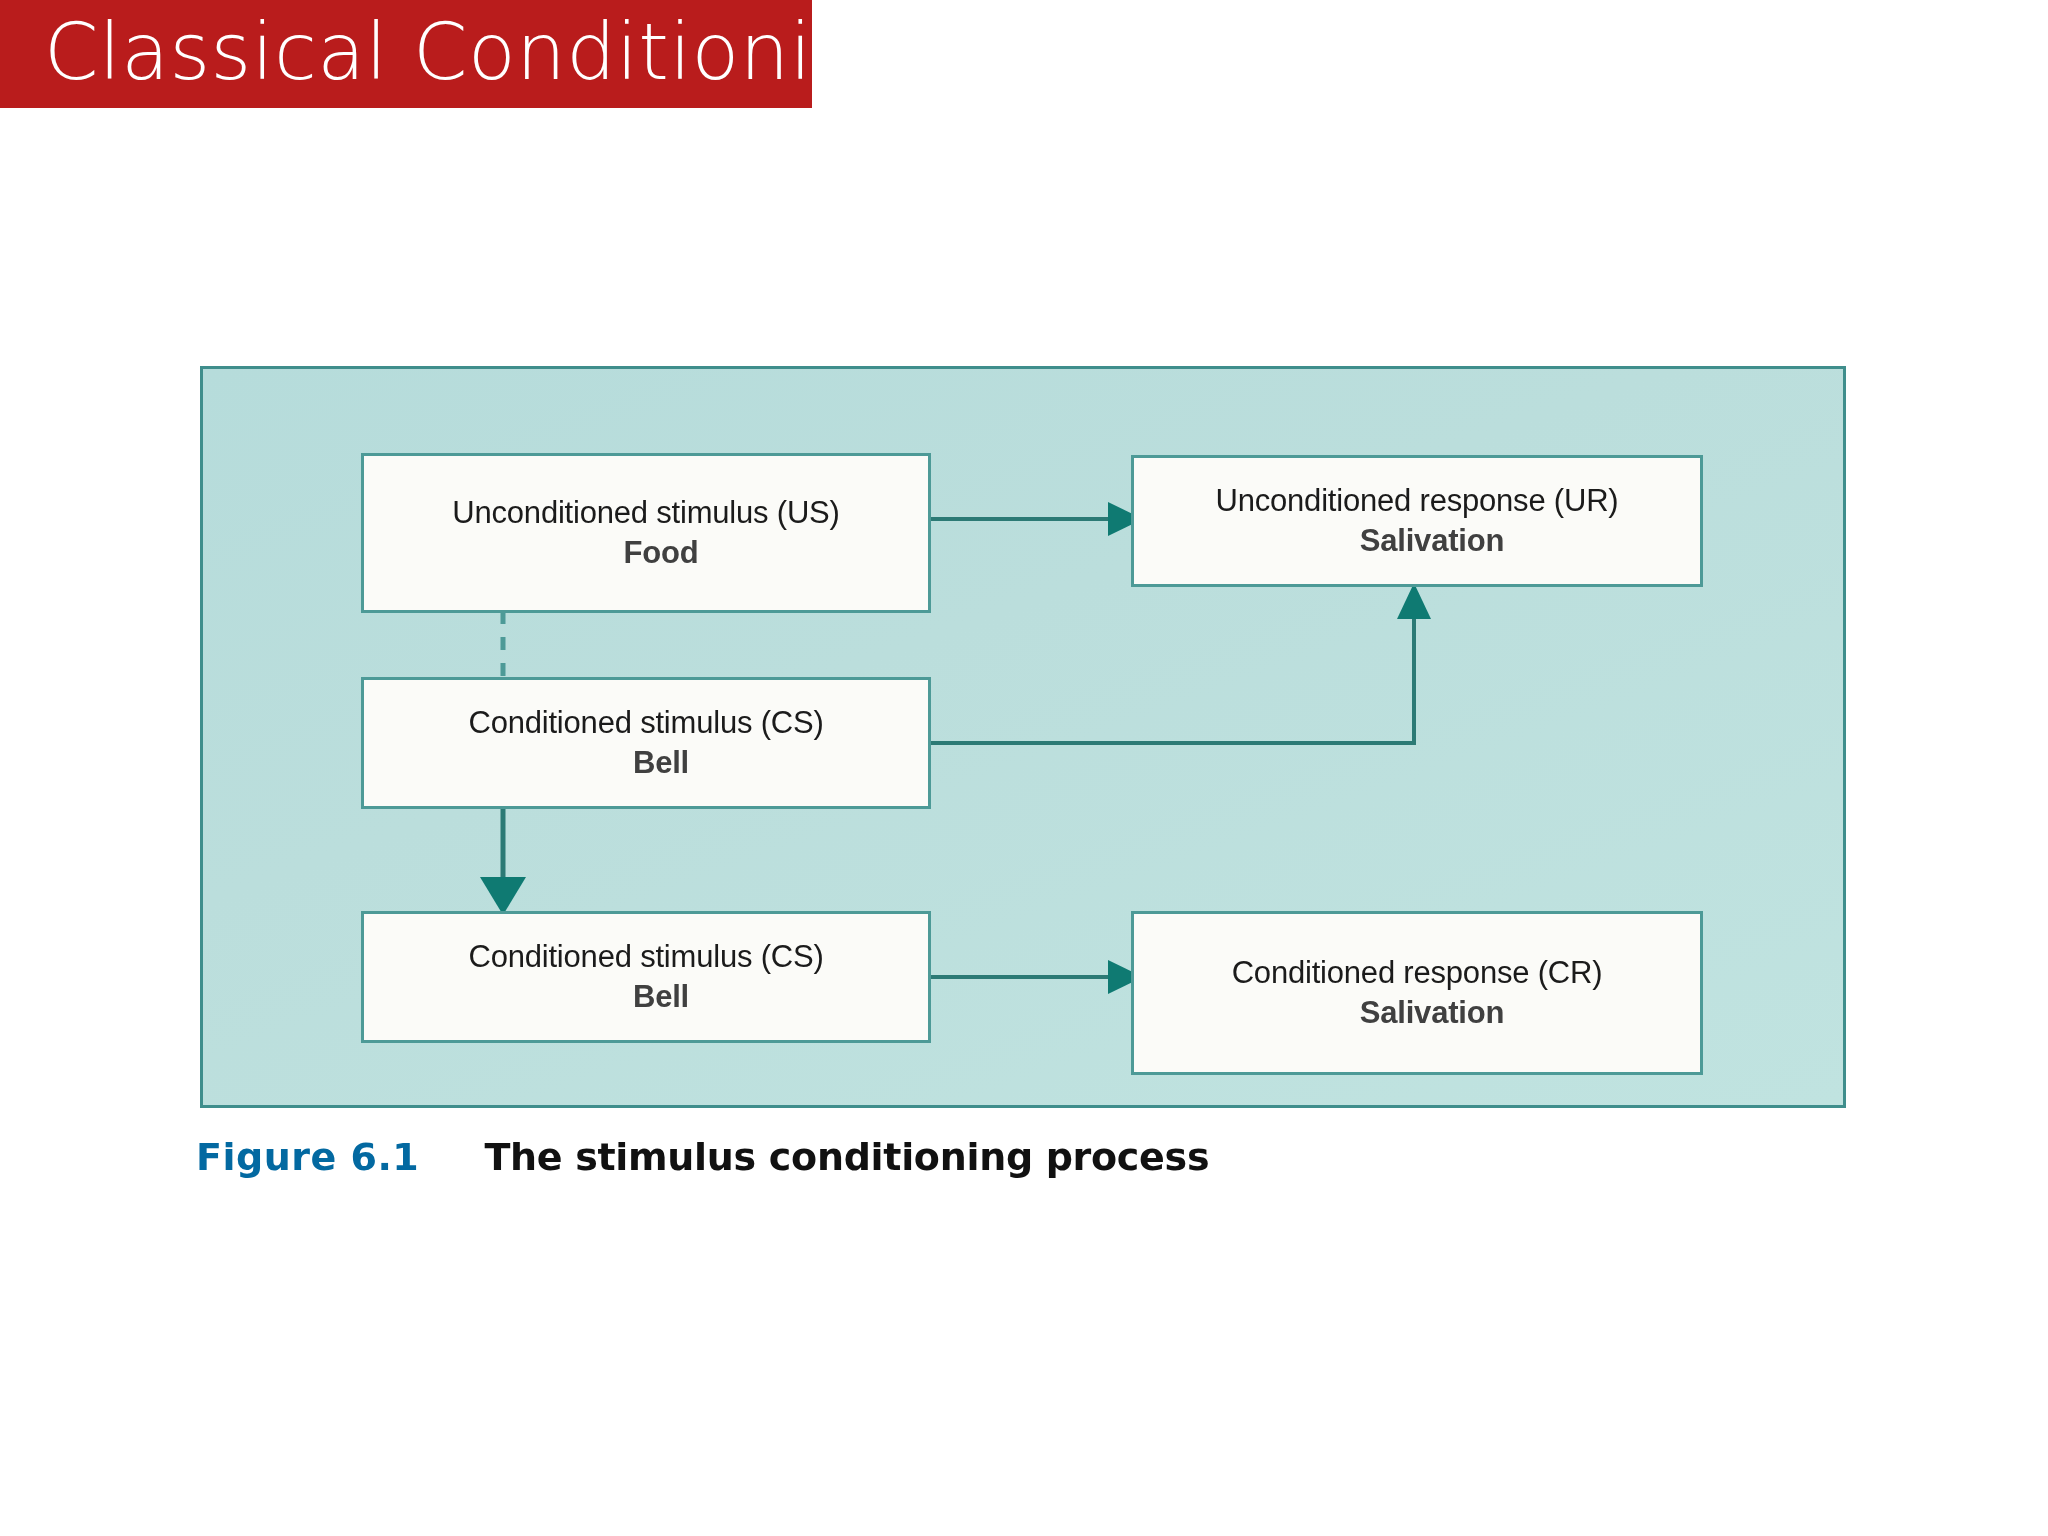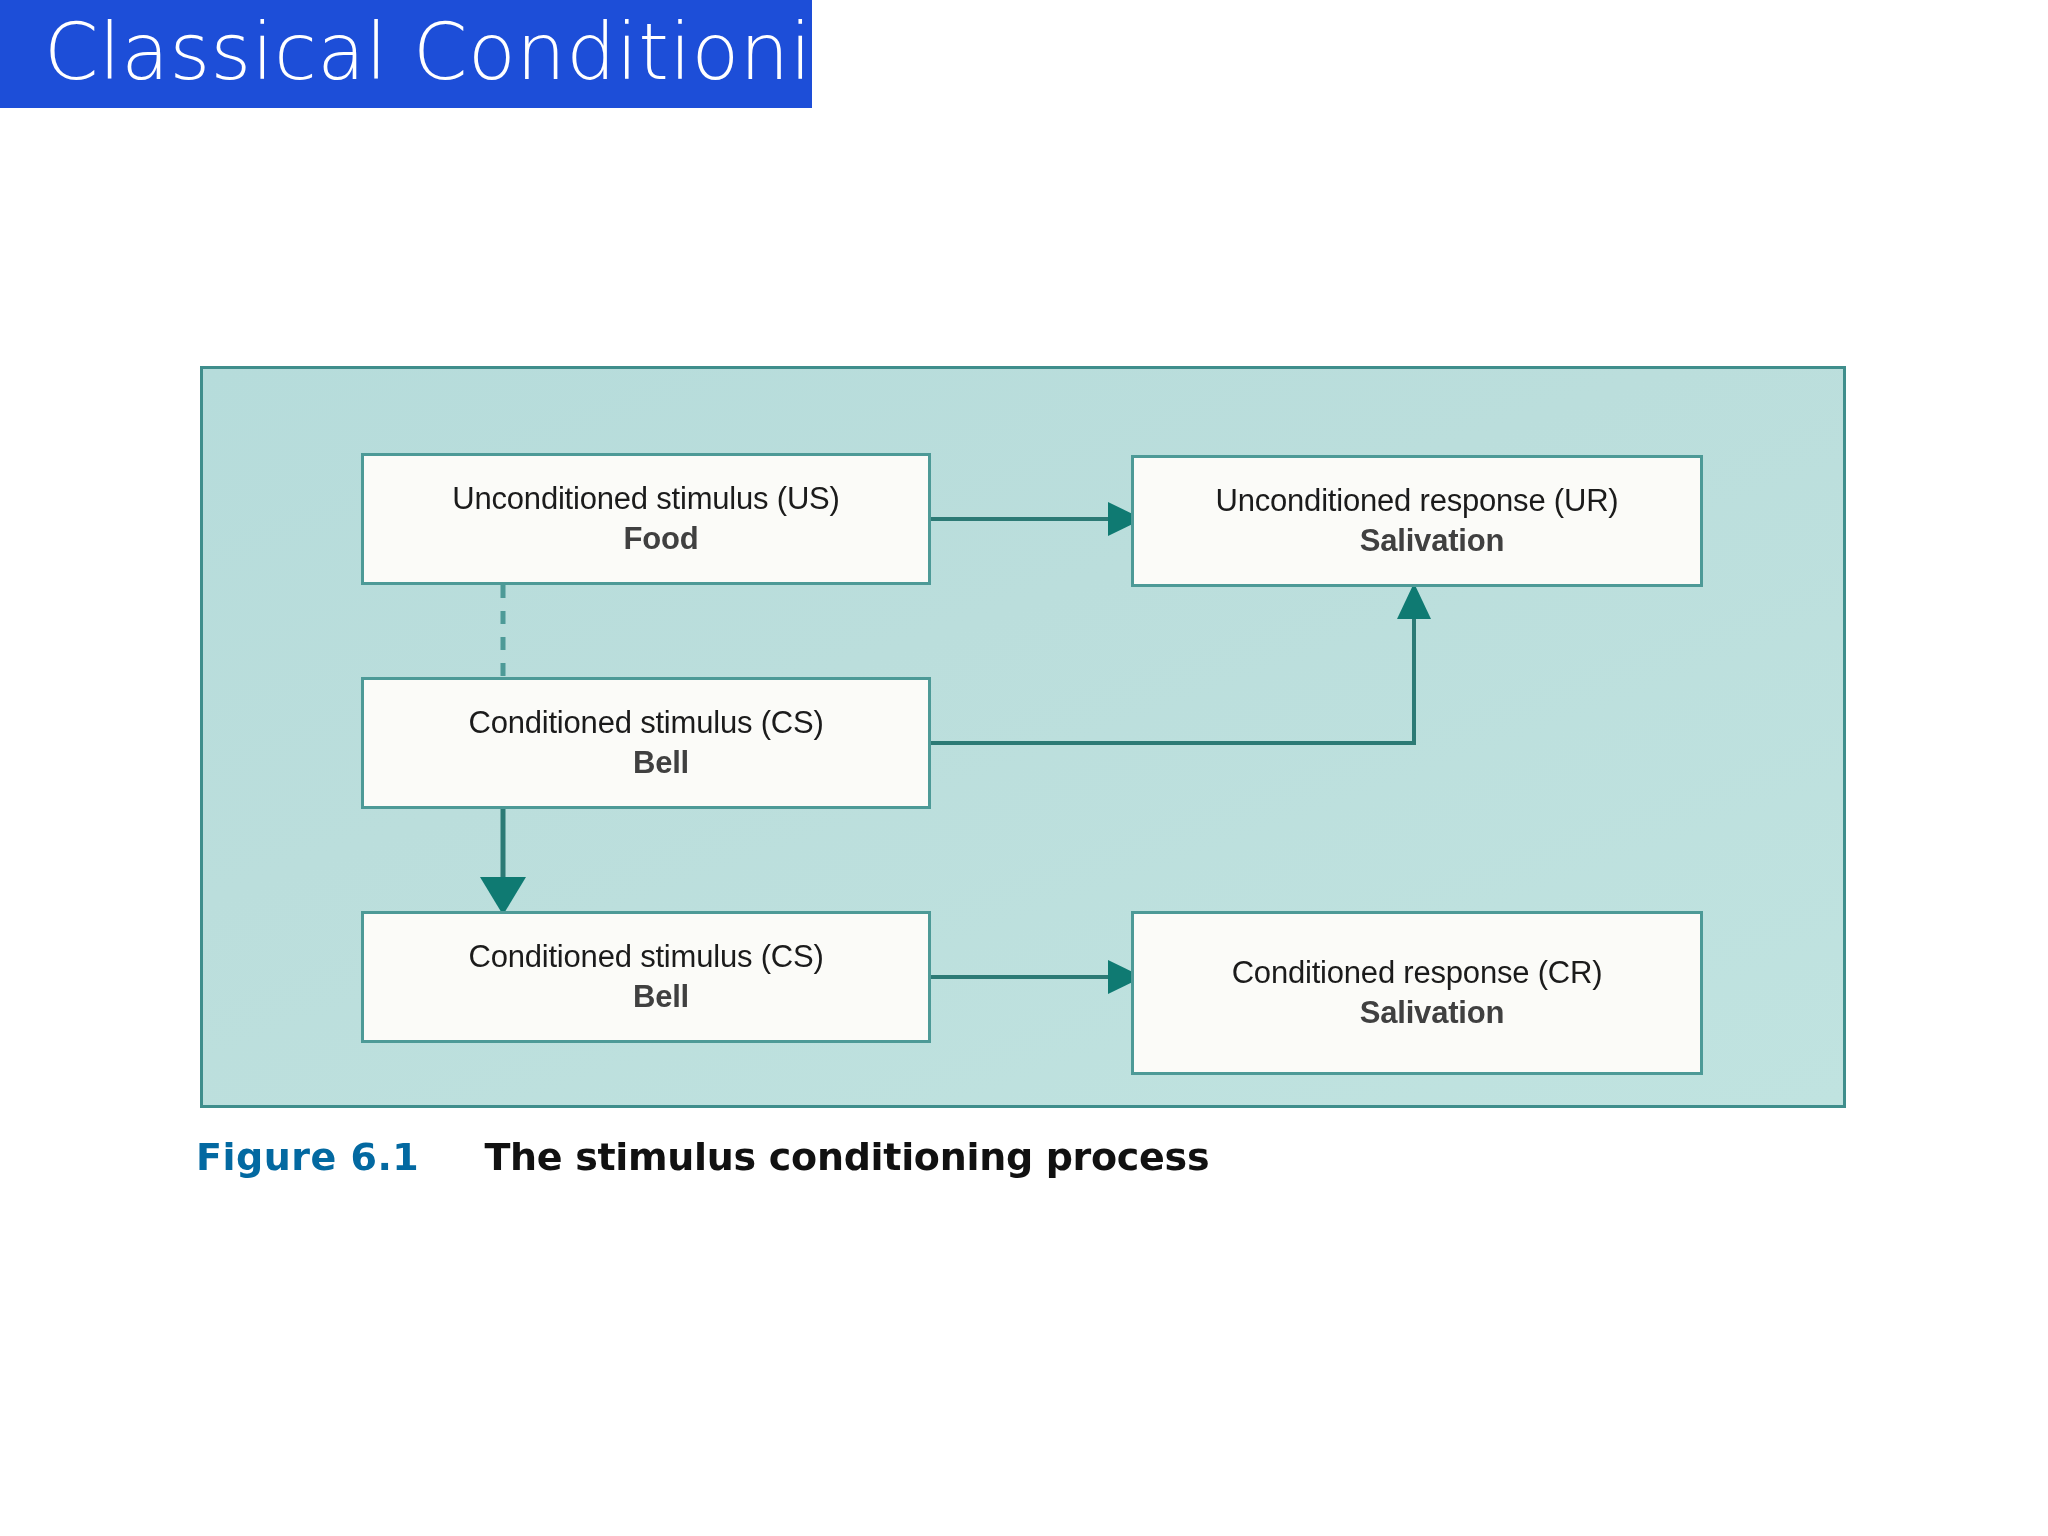"Classical Conditioning" #title-banner { background: #1d4ed8 -> #b91c1c }
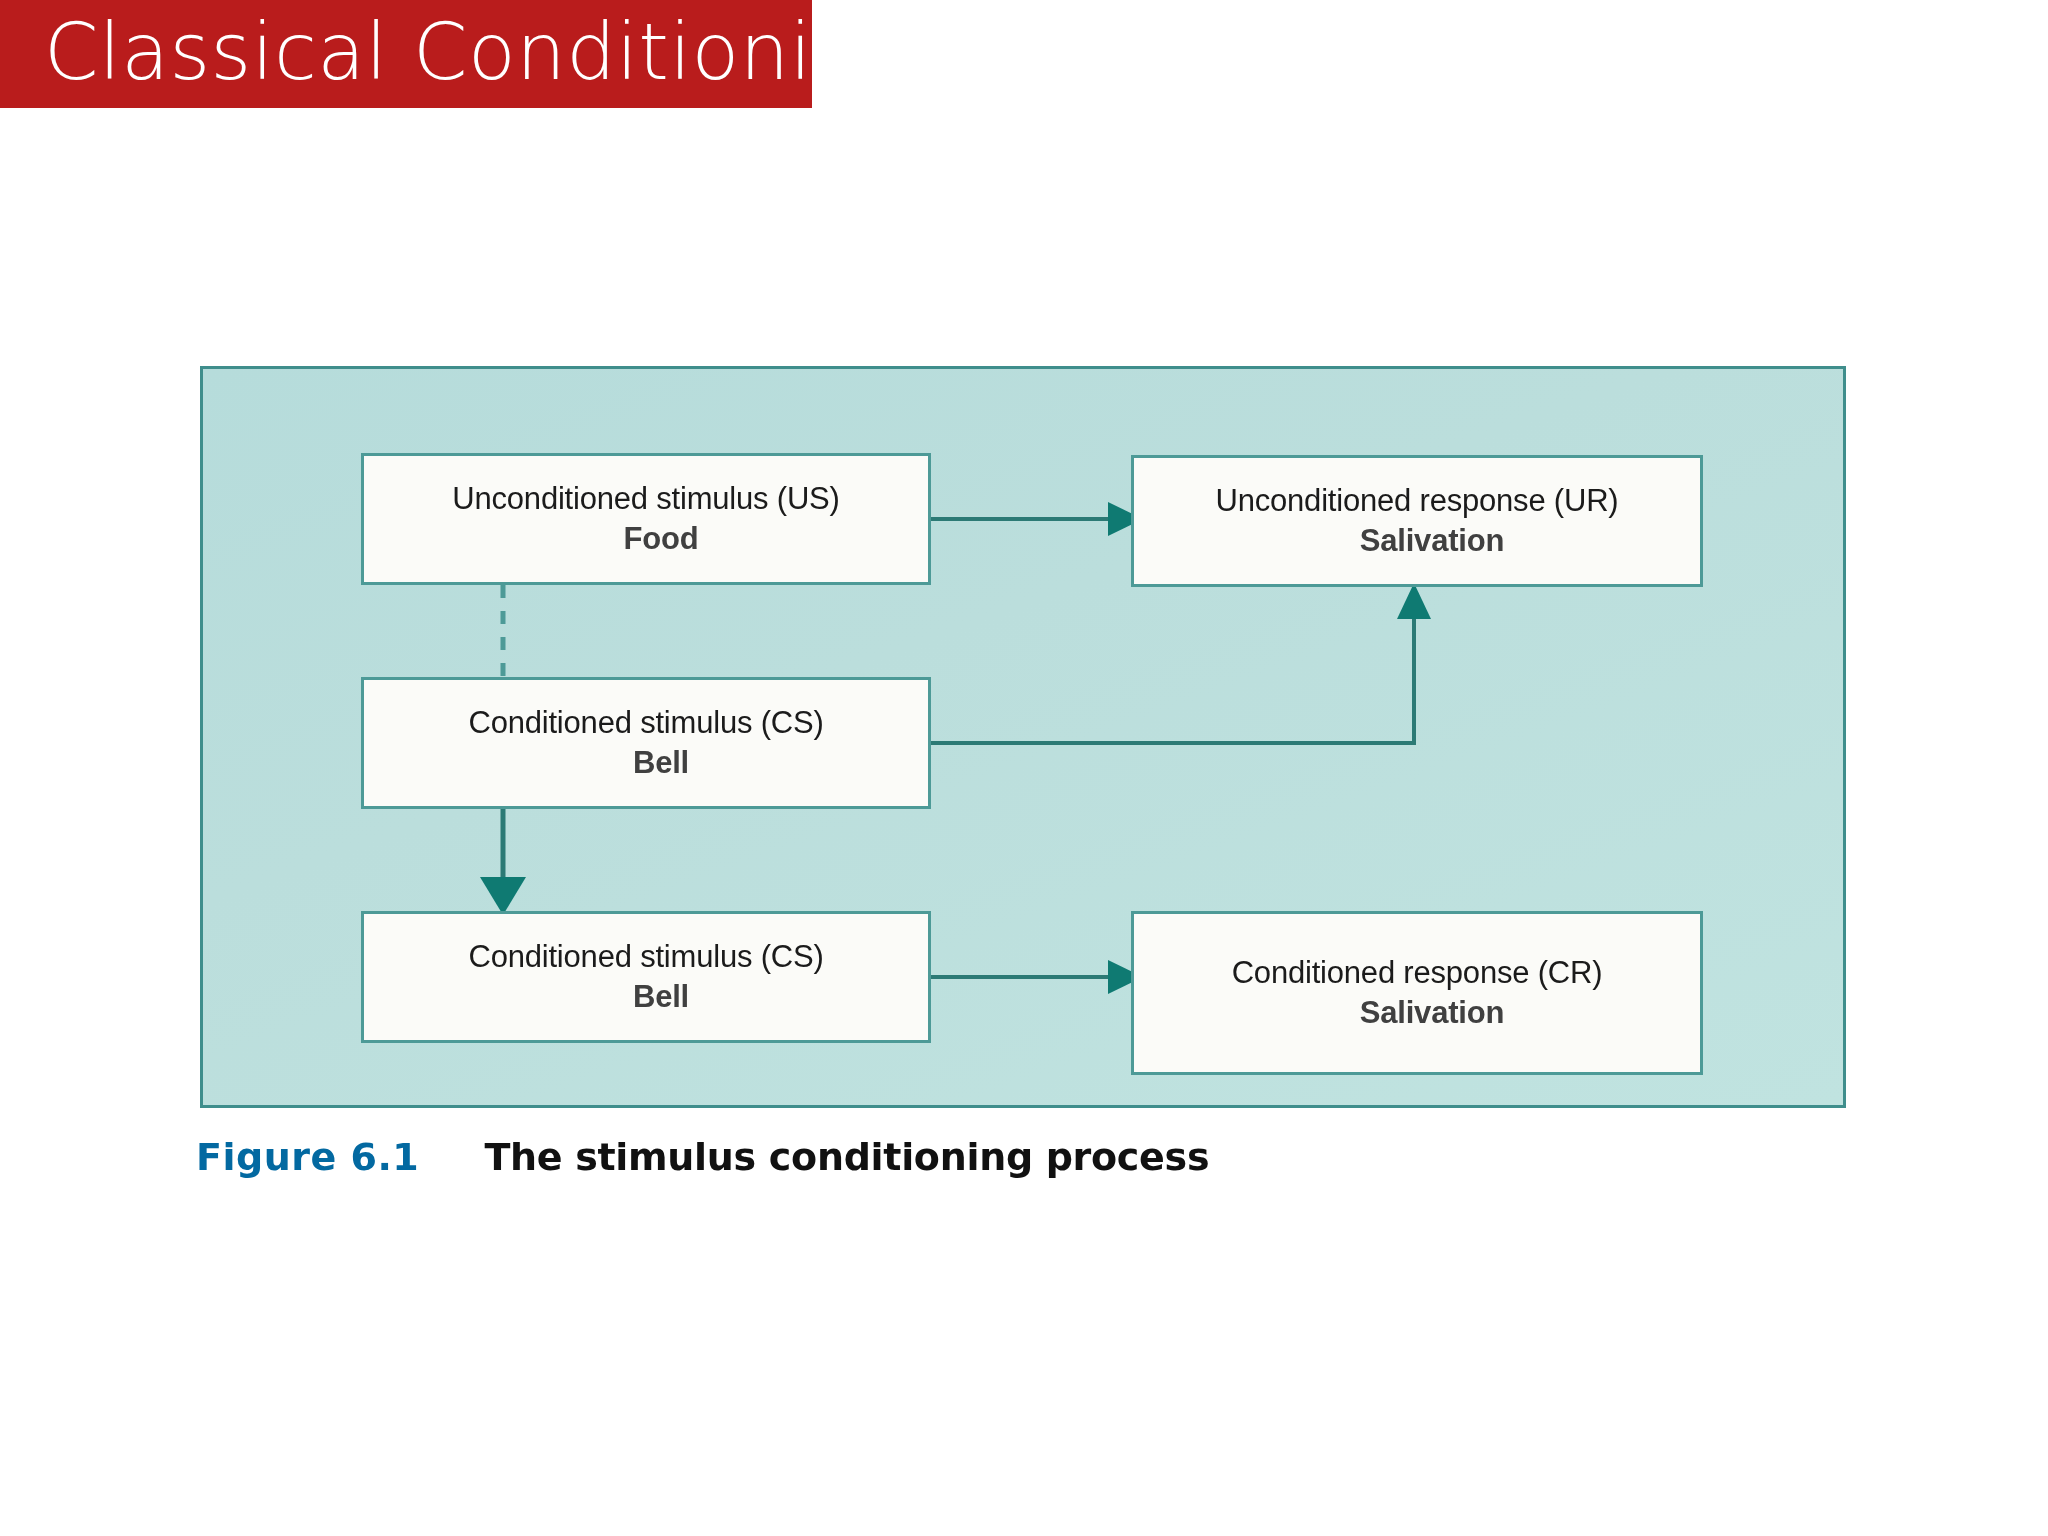"Unconditioned stimulus (US)" #box-us { height: 132px -> 160px }
